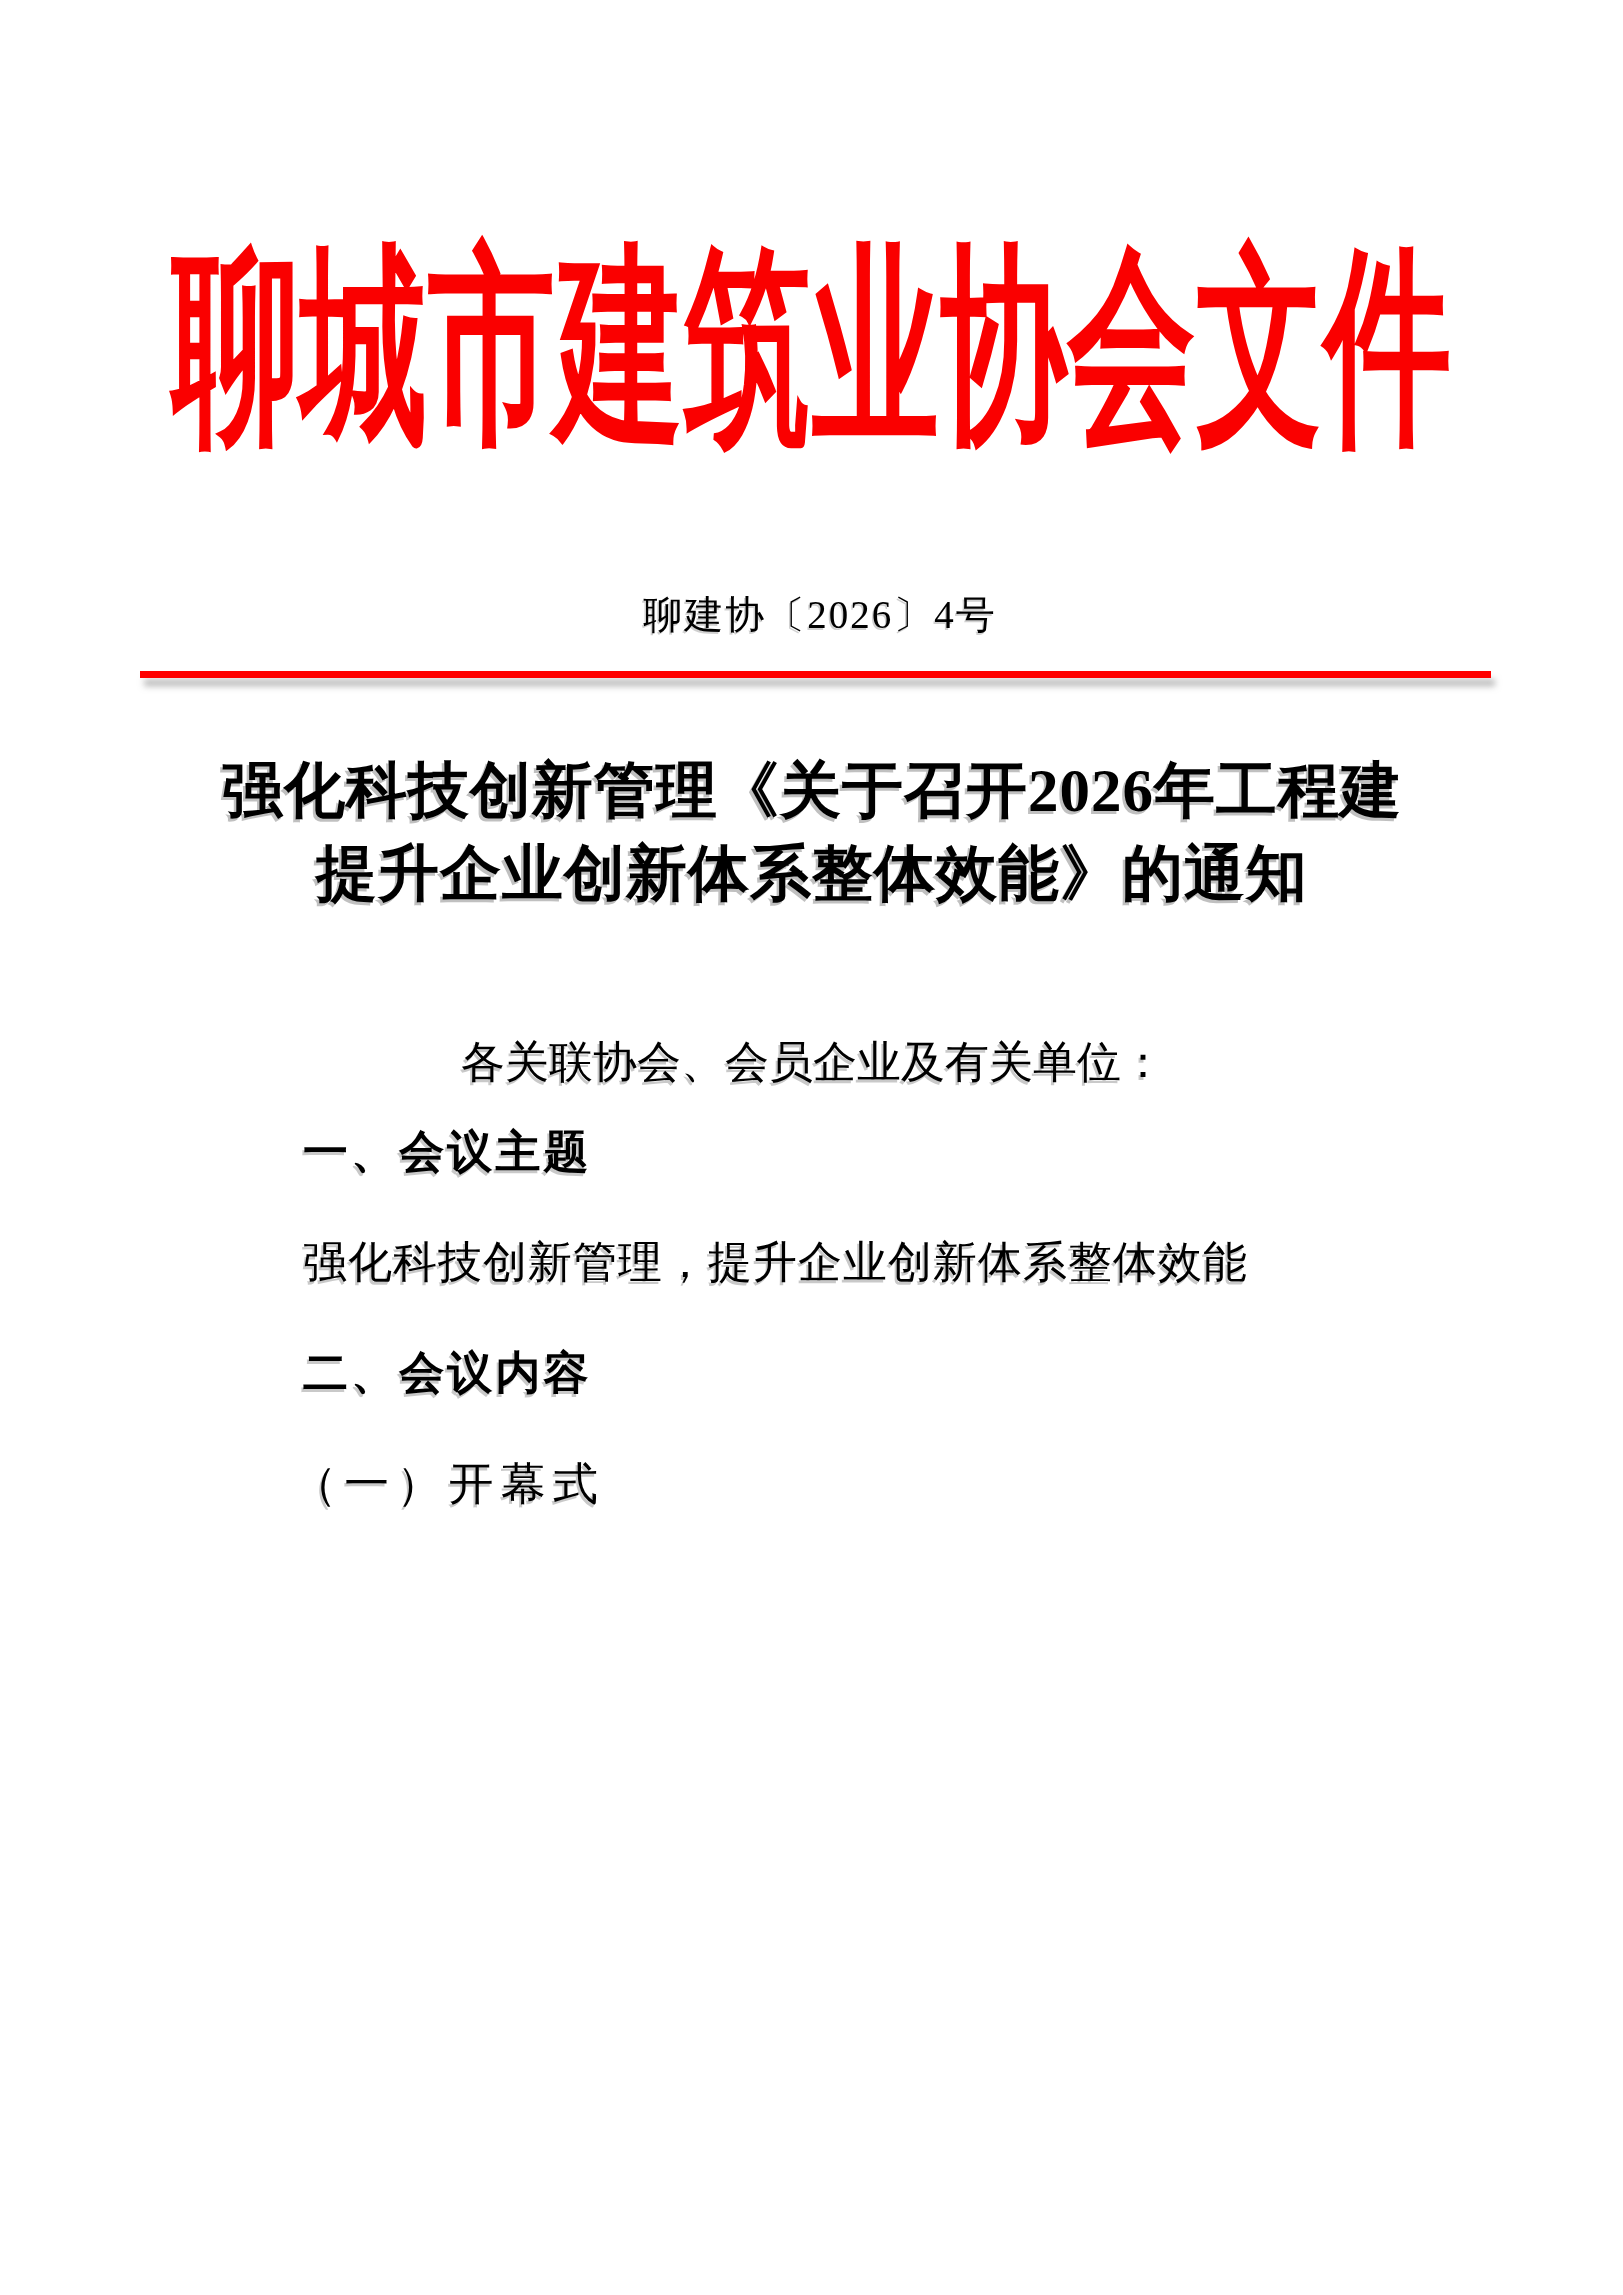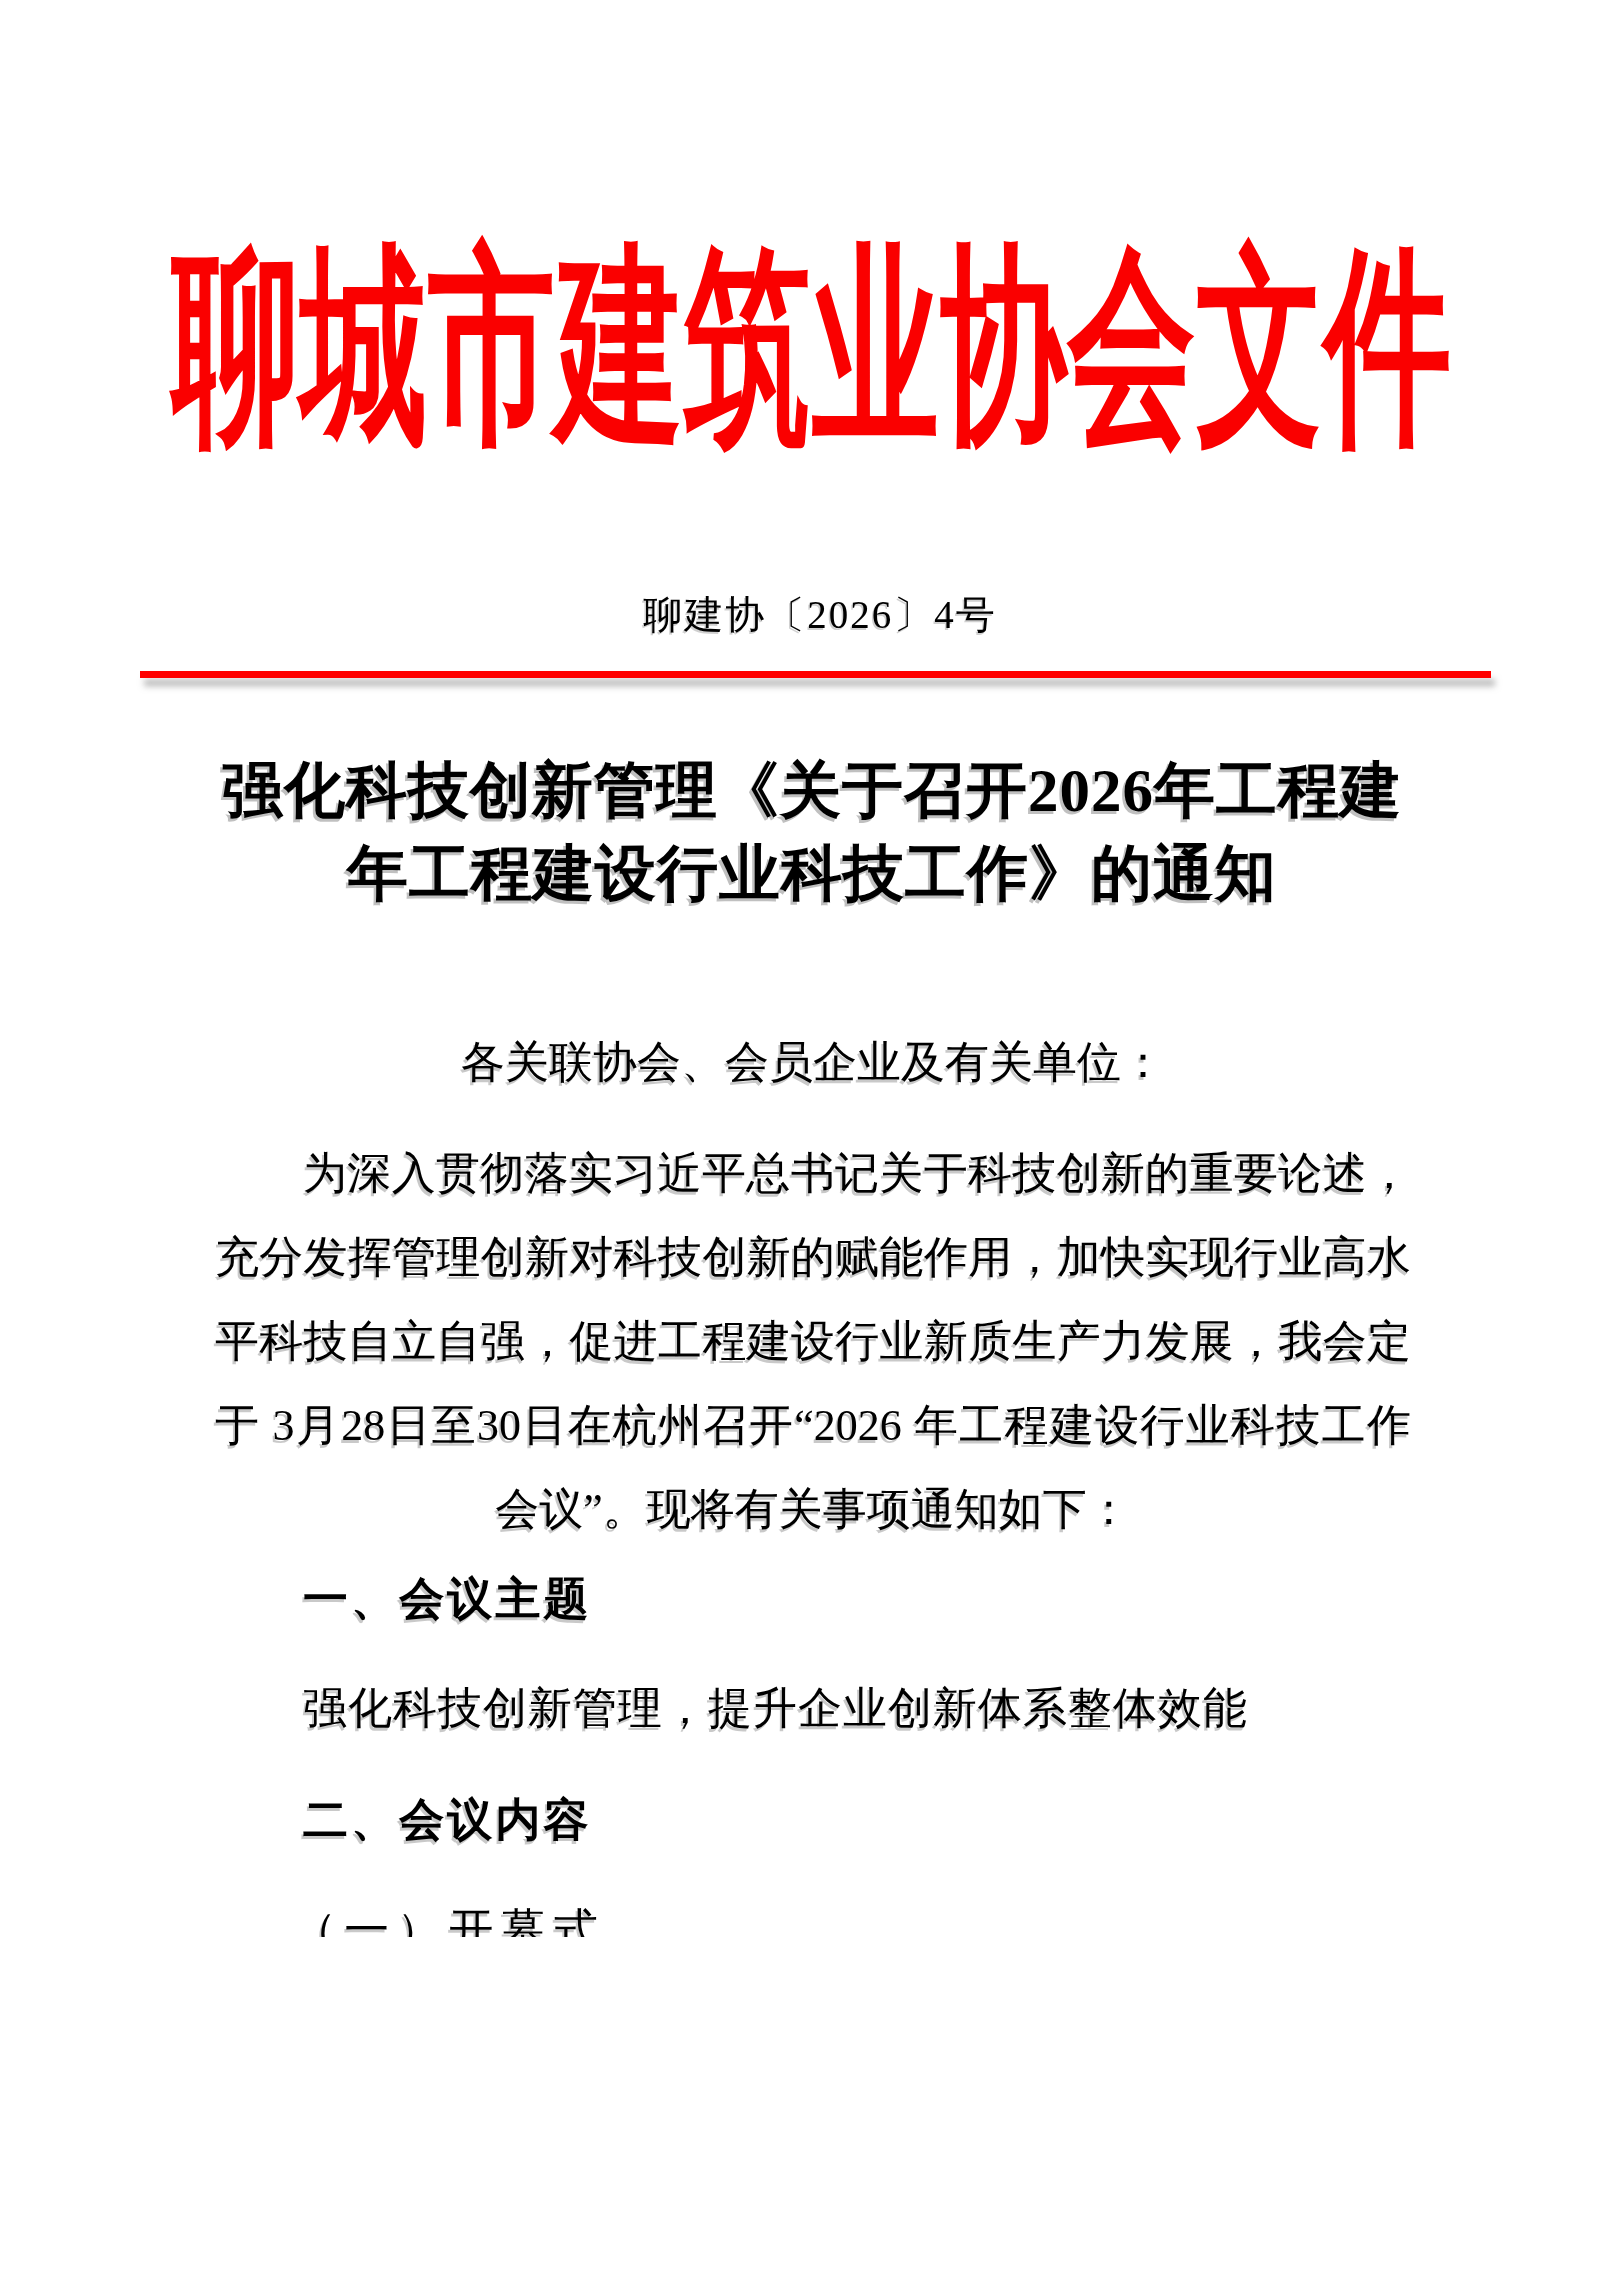"年工程建设行业科技工作》的通知" div { text: 年工程建设行业科技工作 -> 提升企业创新体系整体效能 }
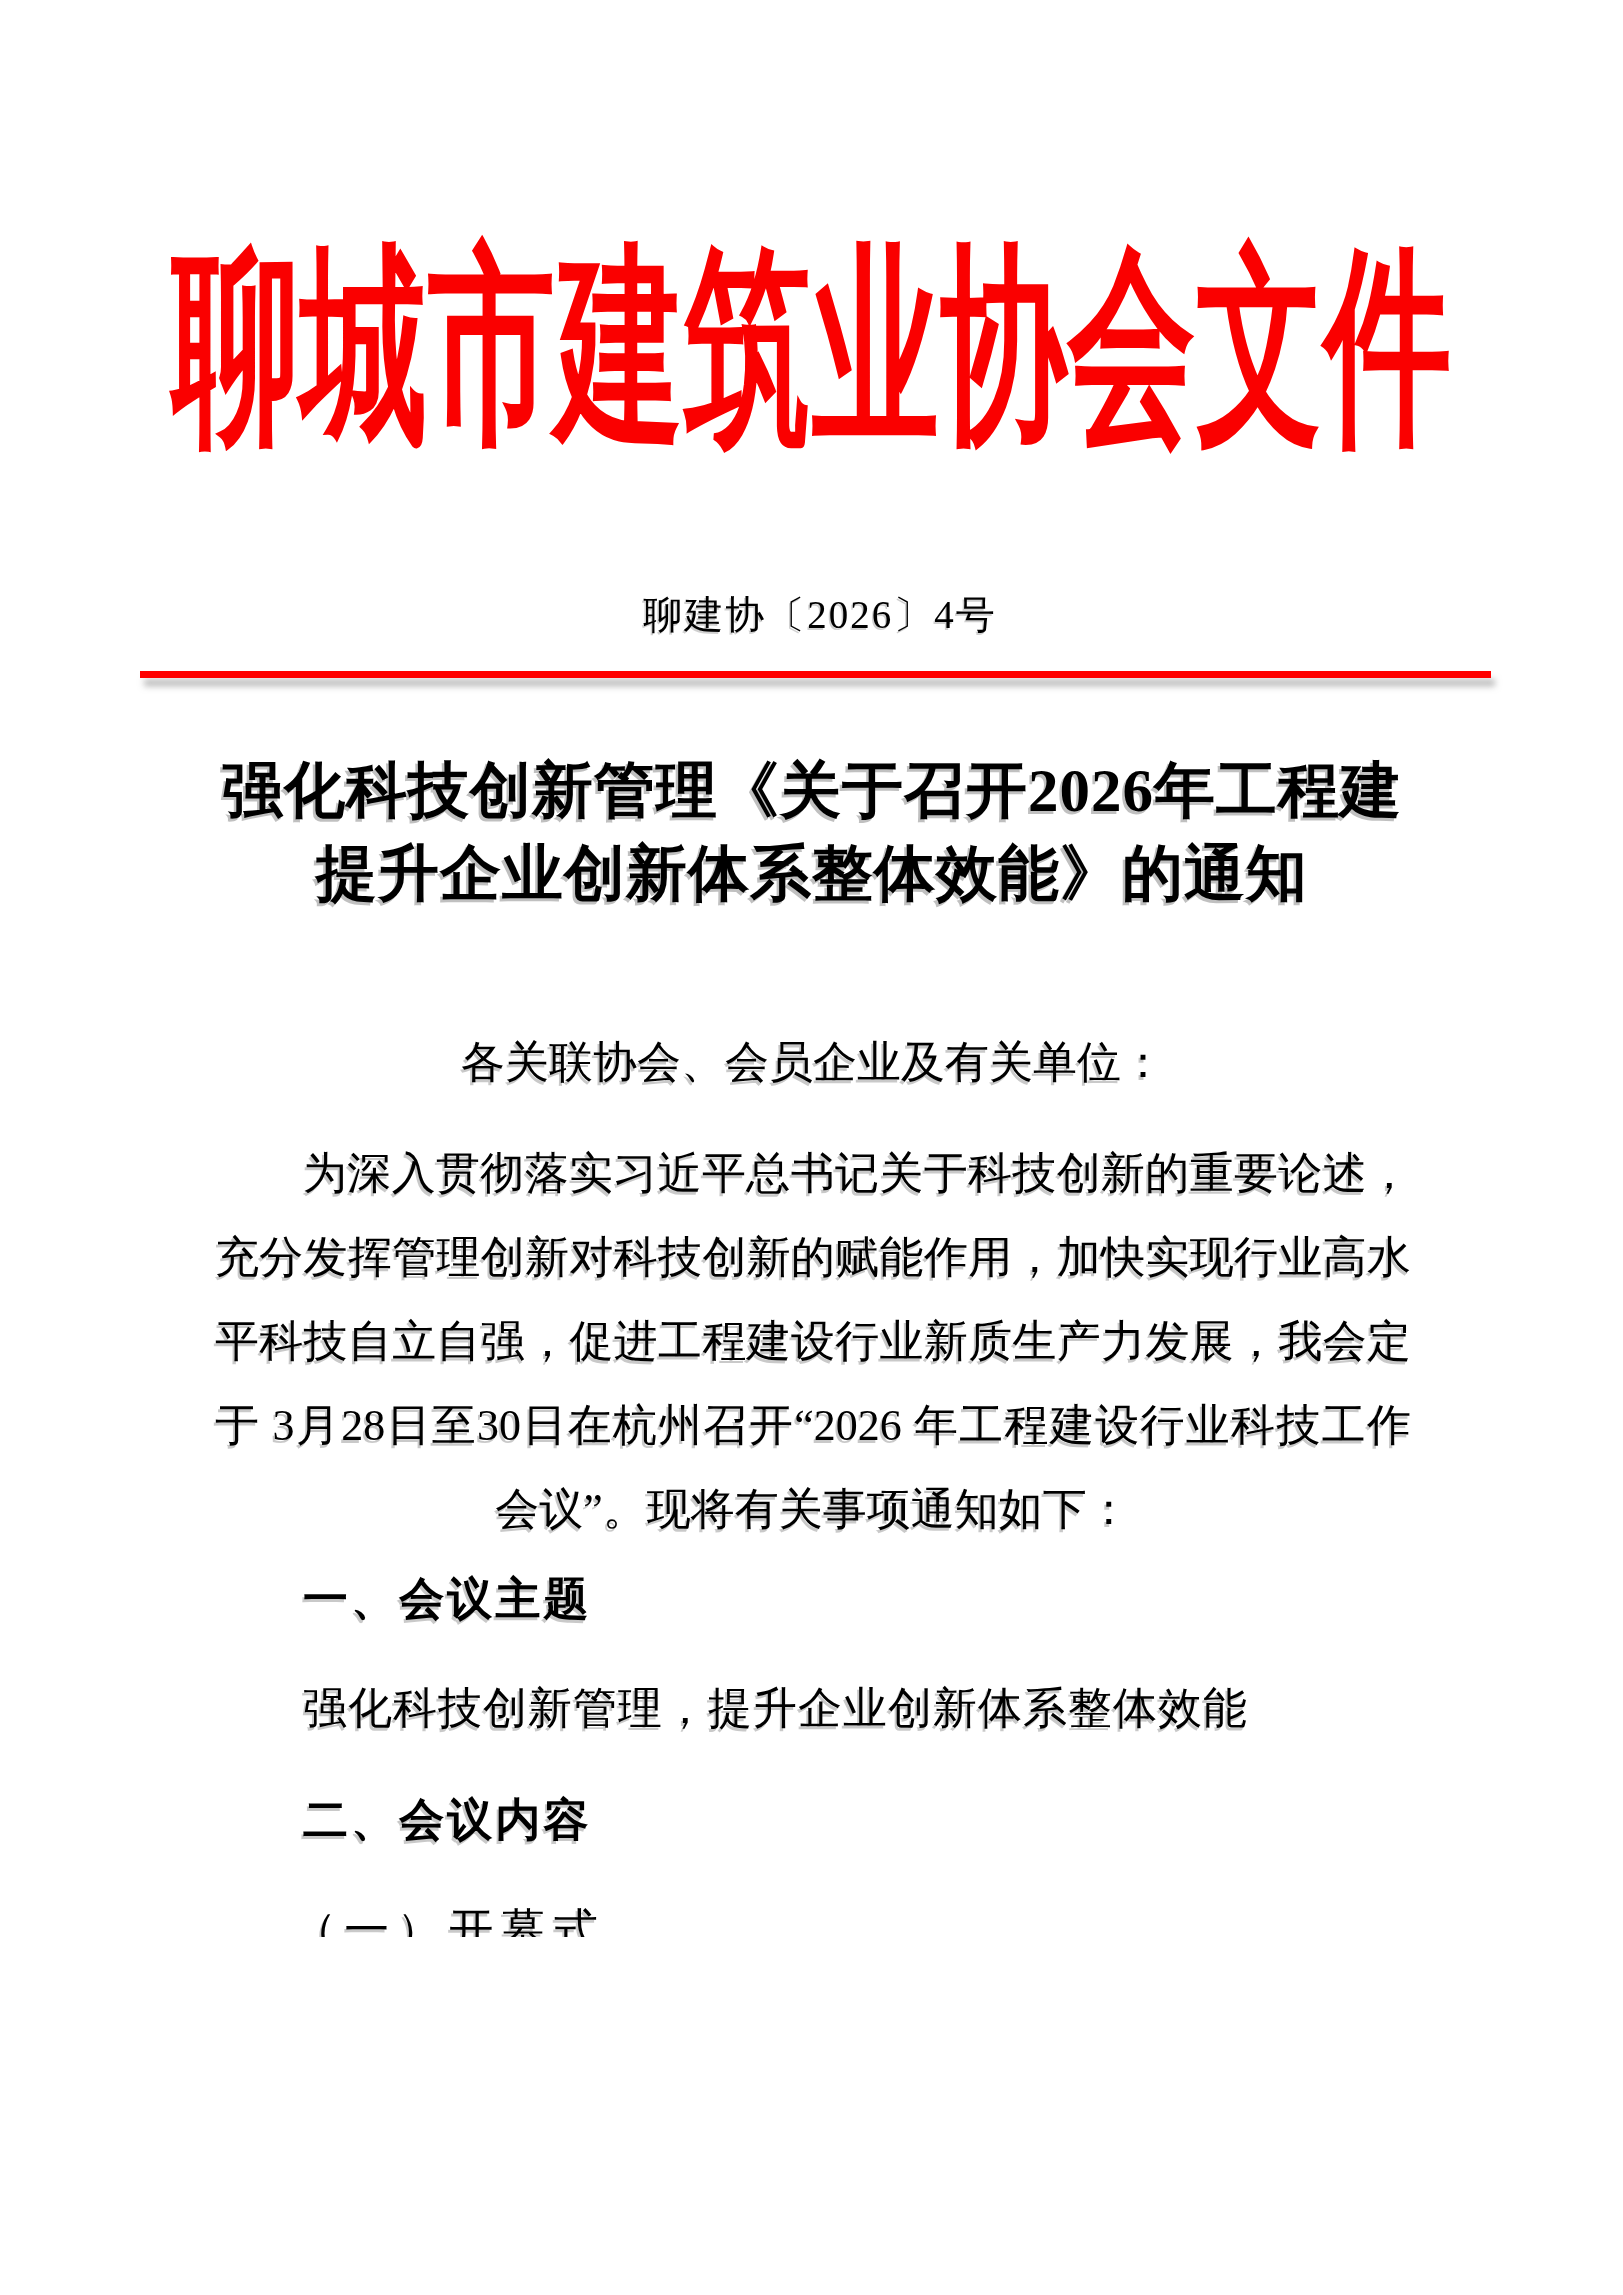"为深入贯彻落实习近平总书记关于科技创新的重要论述，" div.para1 { html: <div> <div>为深入贯彻落实习近平总书记关于科技创新的重要论述，</div> <div>充分发挥管理创新对科技创新的赋能作用，加快实现行业高水</div> <div>平科技自立自强，促进工程建设行业新质生产力发展，我会定</div> <div>于 3月28日至30日在杭州召开“2026 年工程建设行业科技工作</div> <div>会议”。现将有关事项通知如下：</div> </div> -> none }
